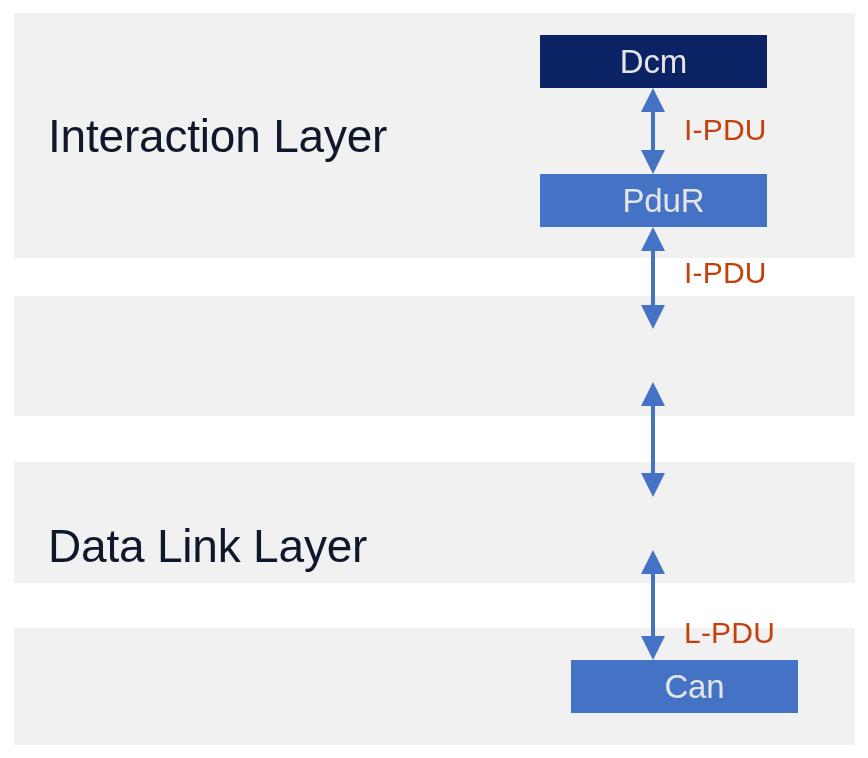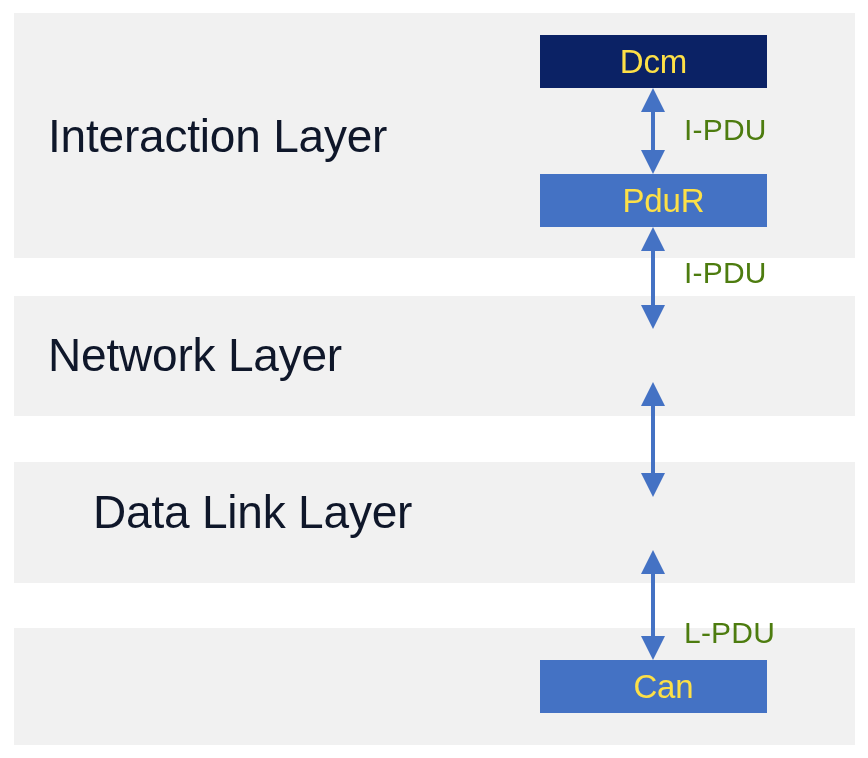"Dcm" .module-box-label { color: #fde047 -> #e5e5e5 }
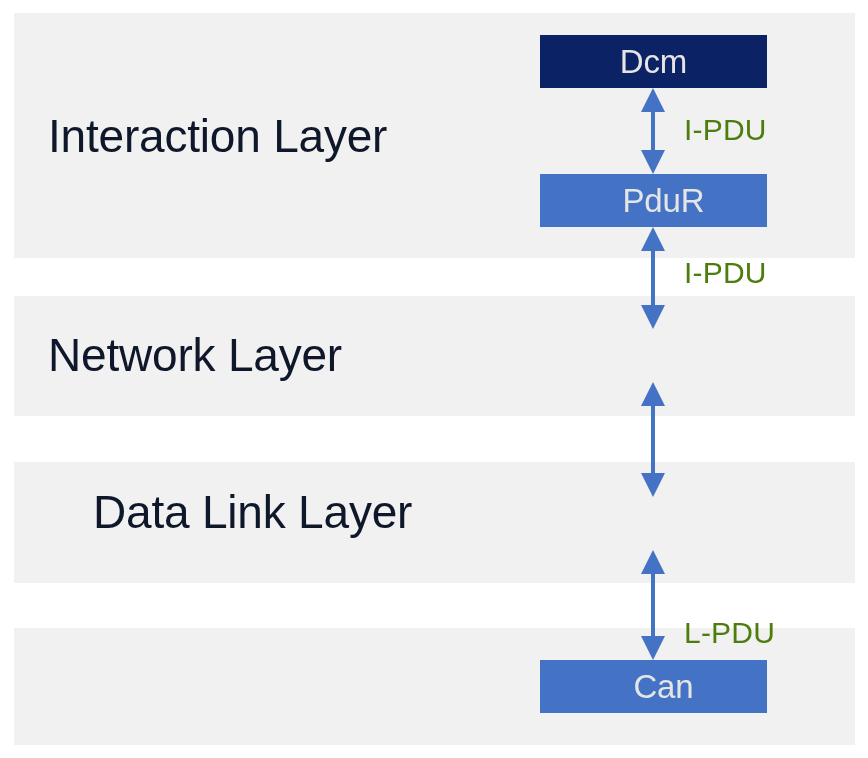"I-PDU" .connector-label { color: #4d7c0f -> #c2410c }
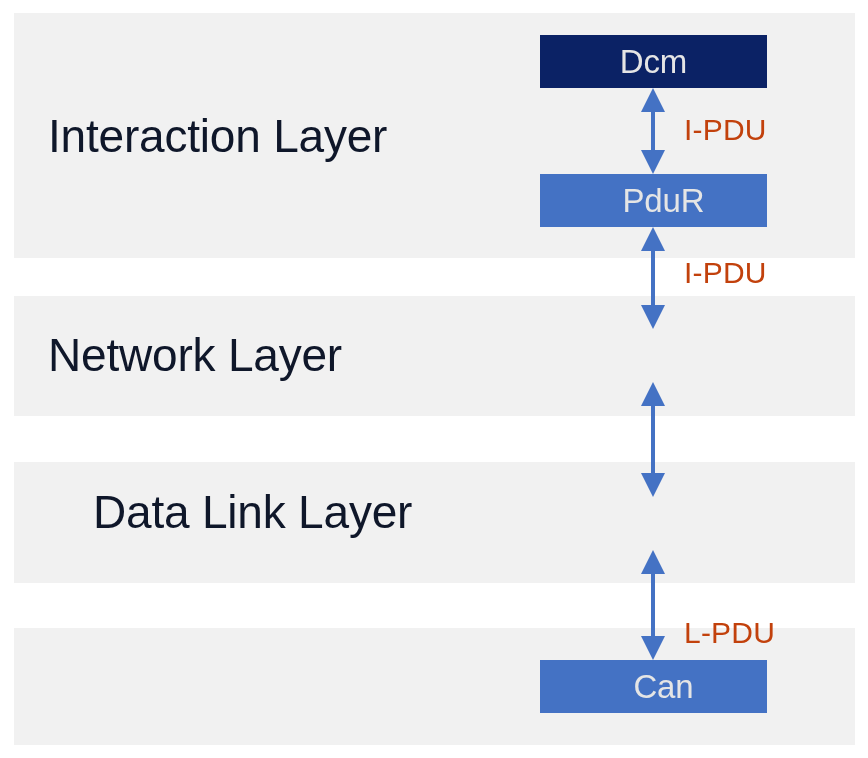"Network Layer" div.layer-band-label { html: <div>Network Layer</div> -> none }
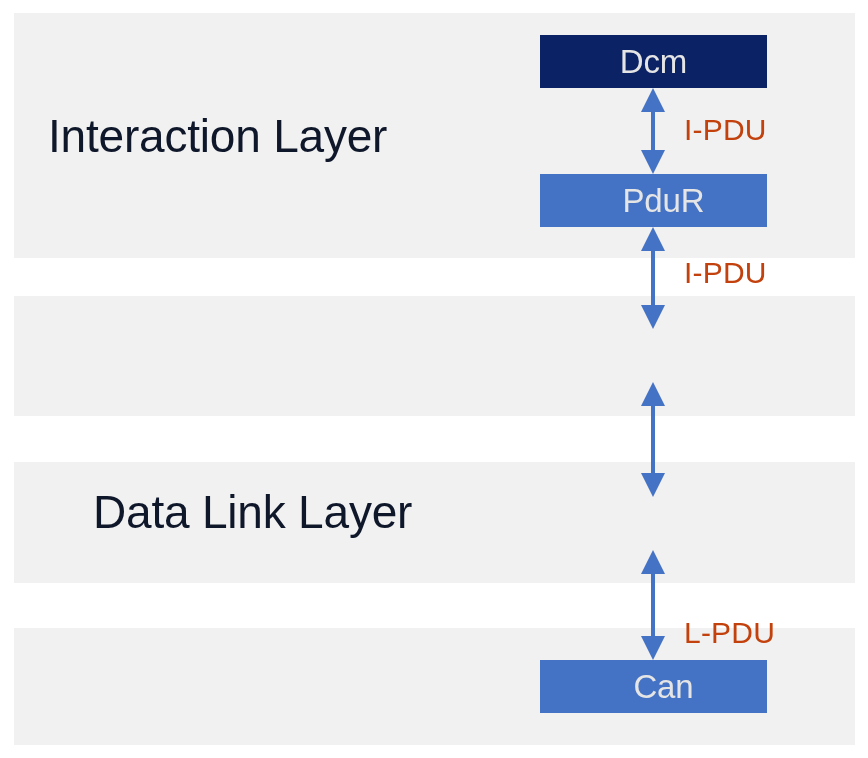"Data Link Layer" div.layer-band-label { margin-left: 45px -> none; top: 489px -> 523px }
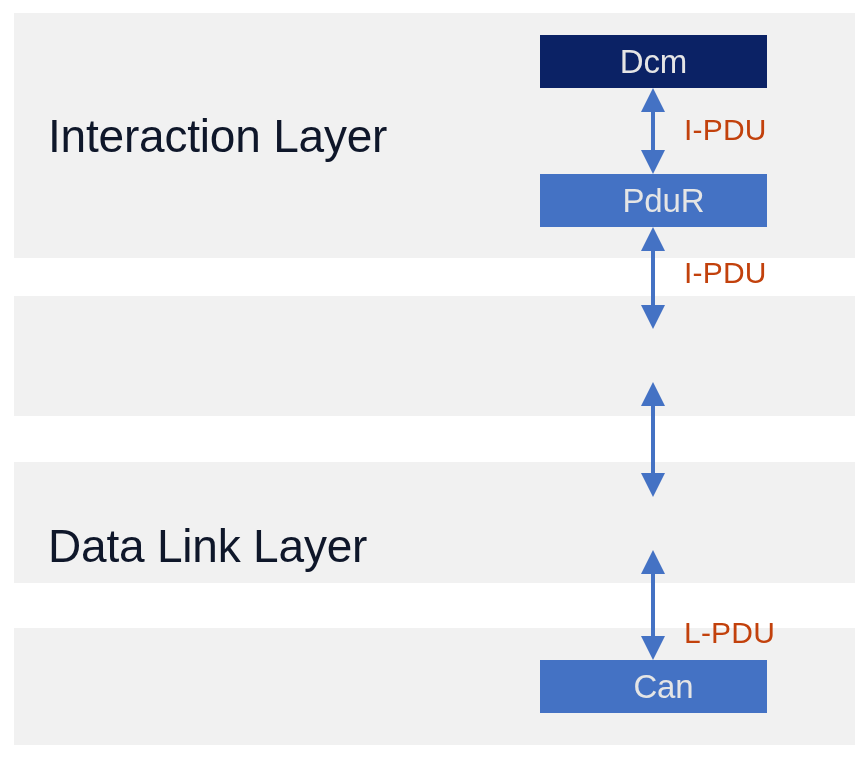"Can" div.module-box { margin-left: none -> 31px }
